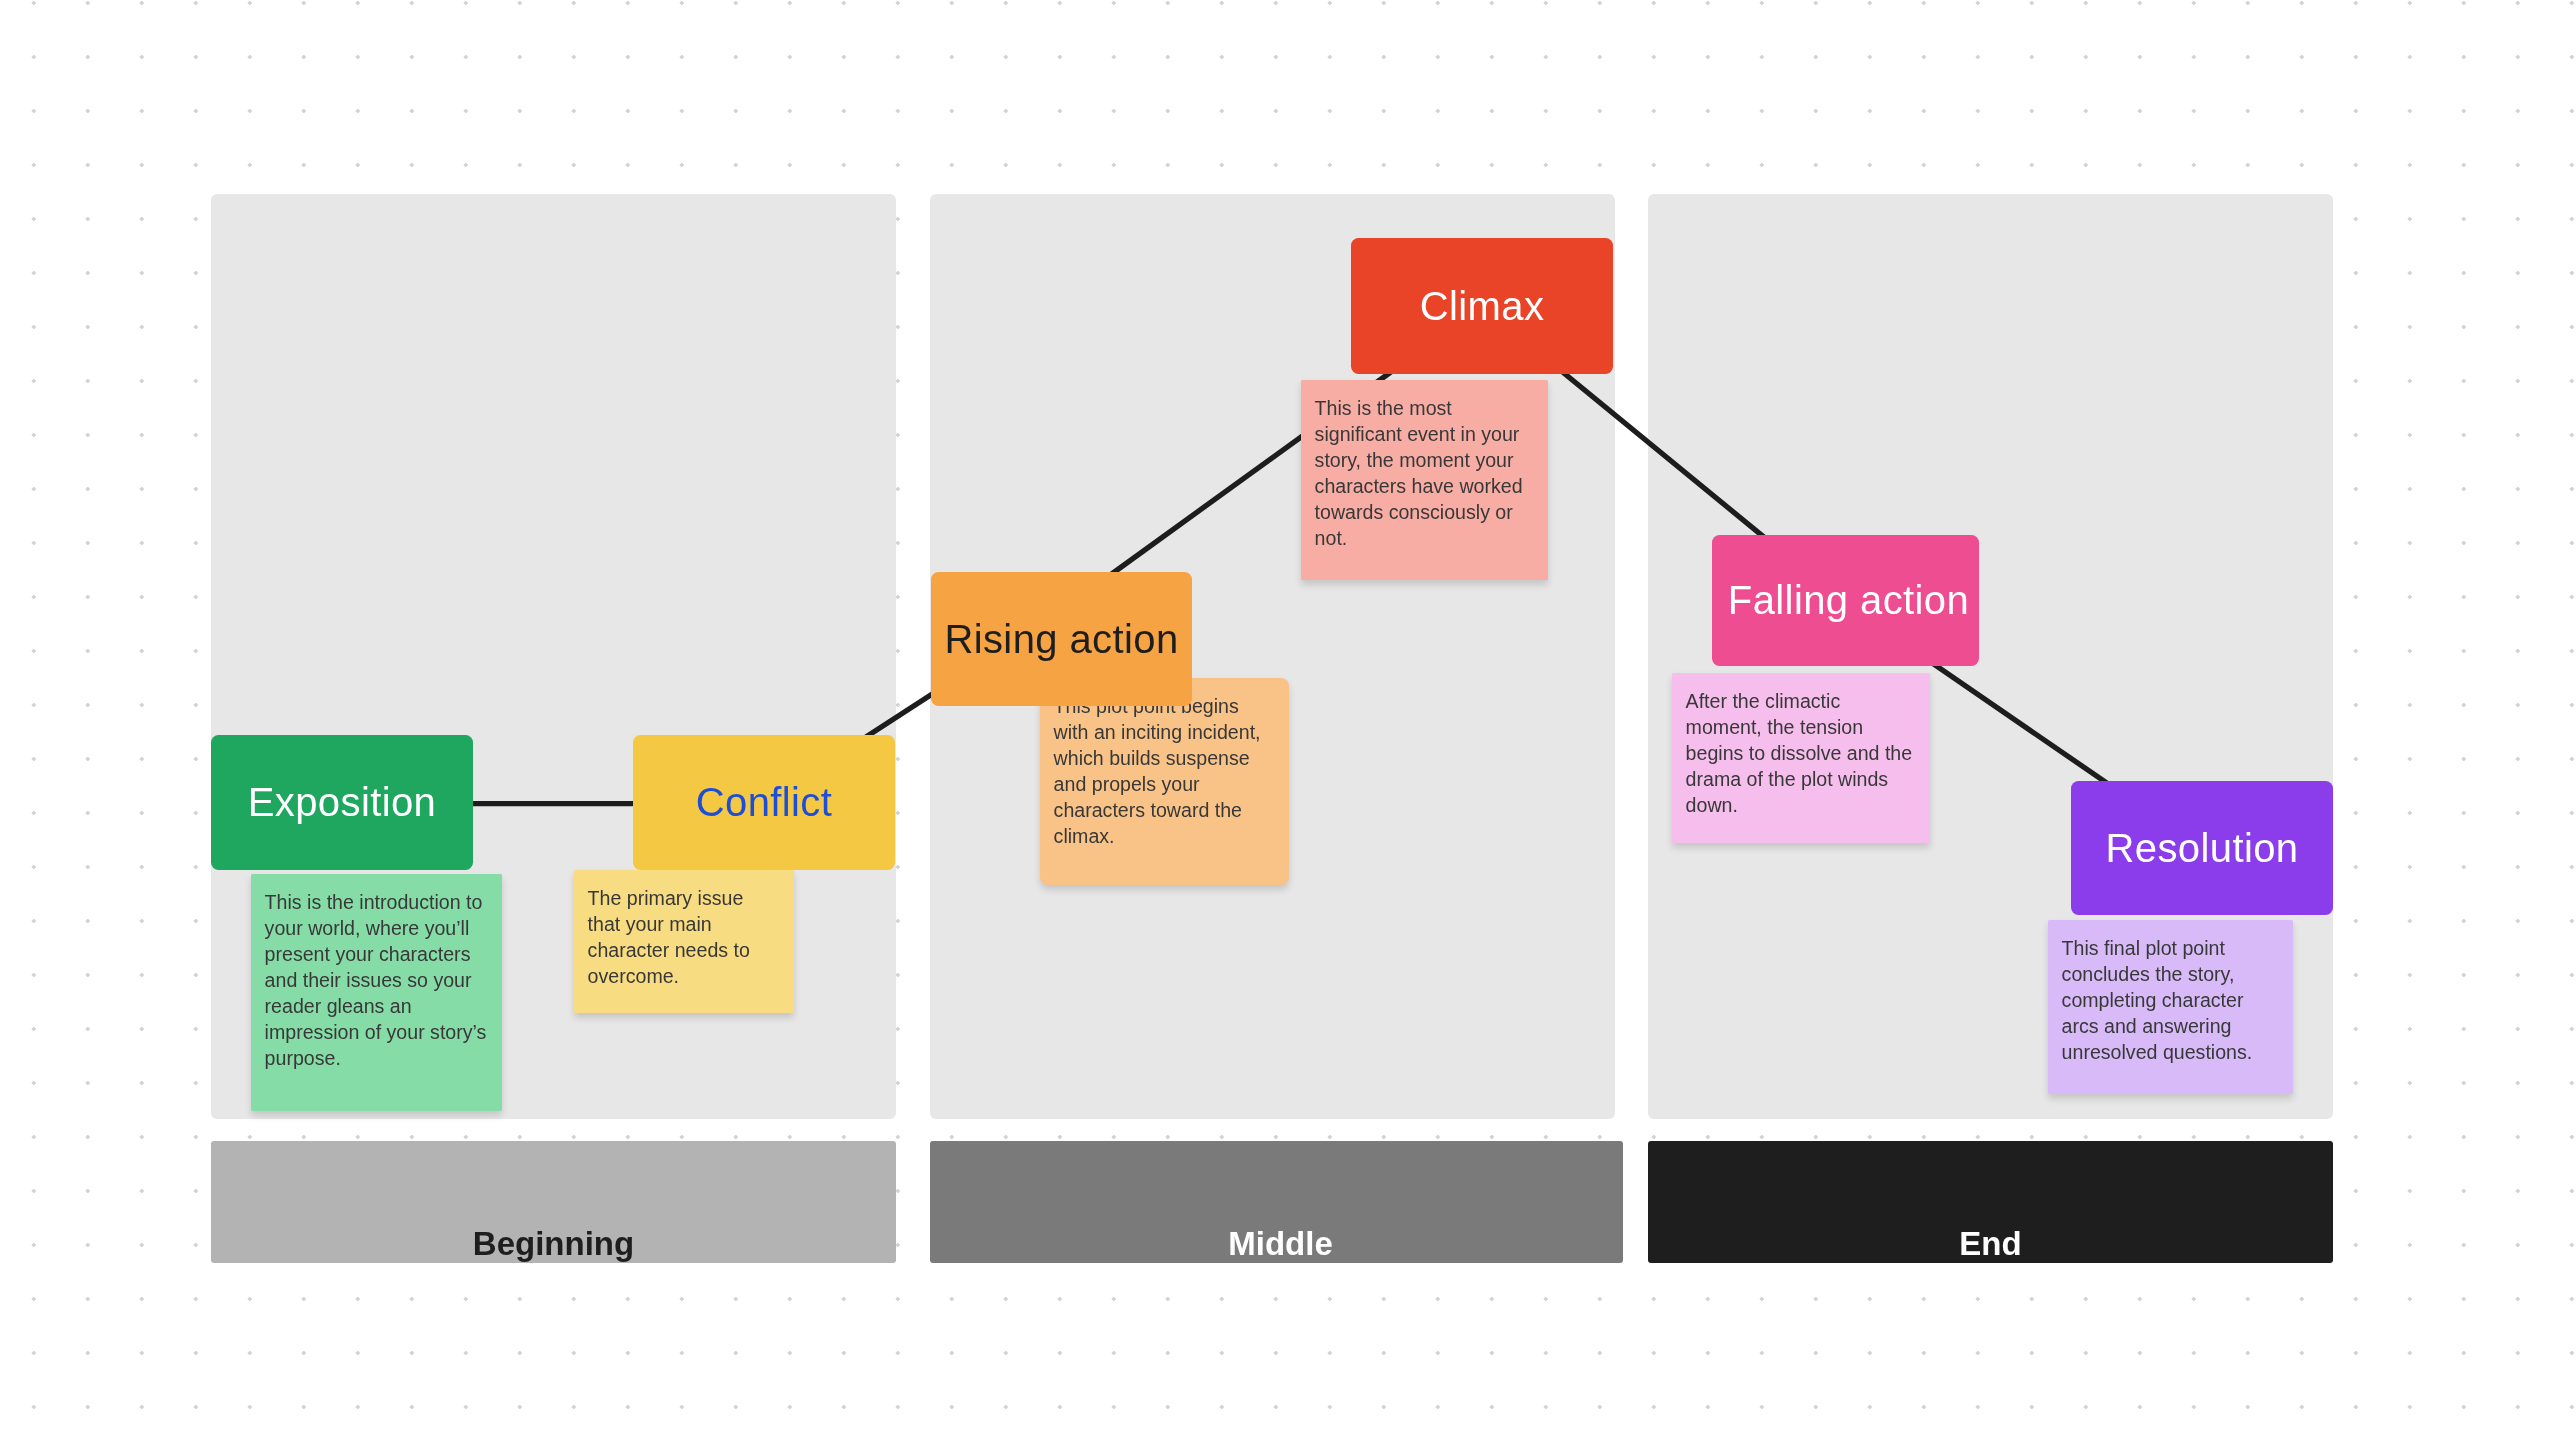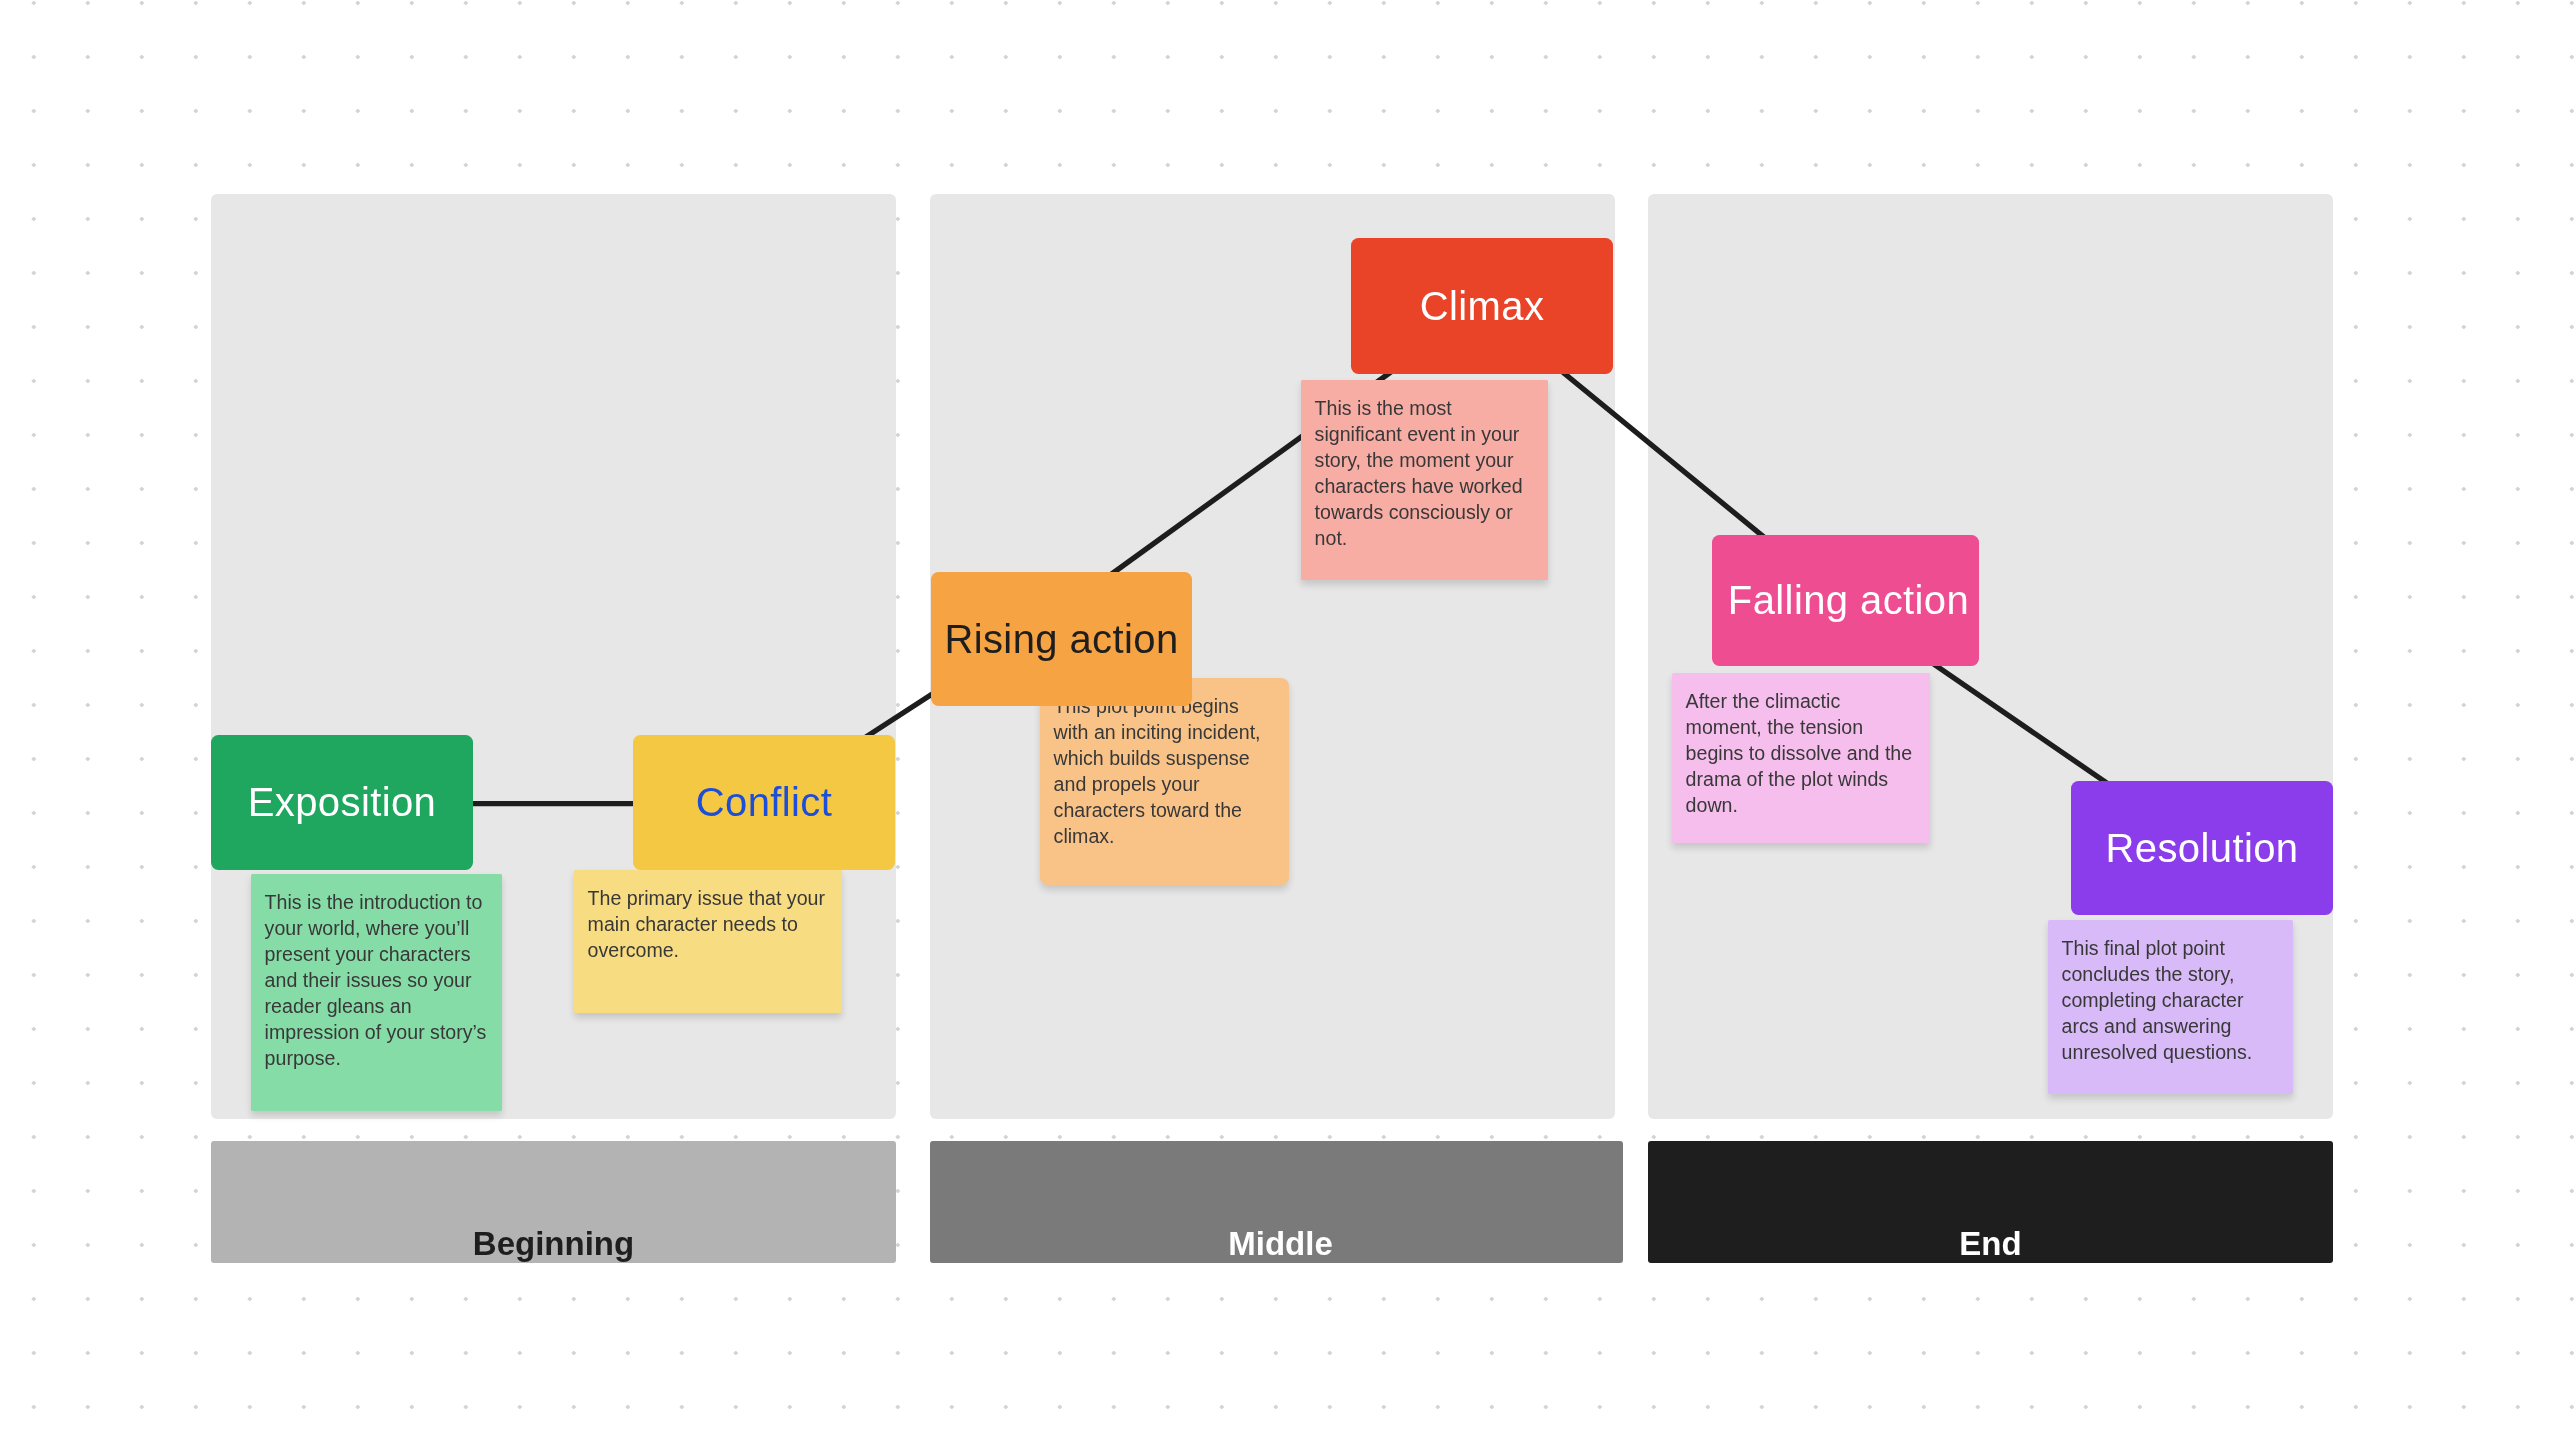"The primary issue that your" .sticky-conflict { width: 268px -> 220px }
